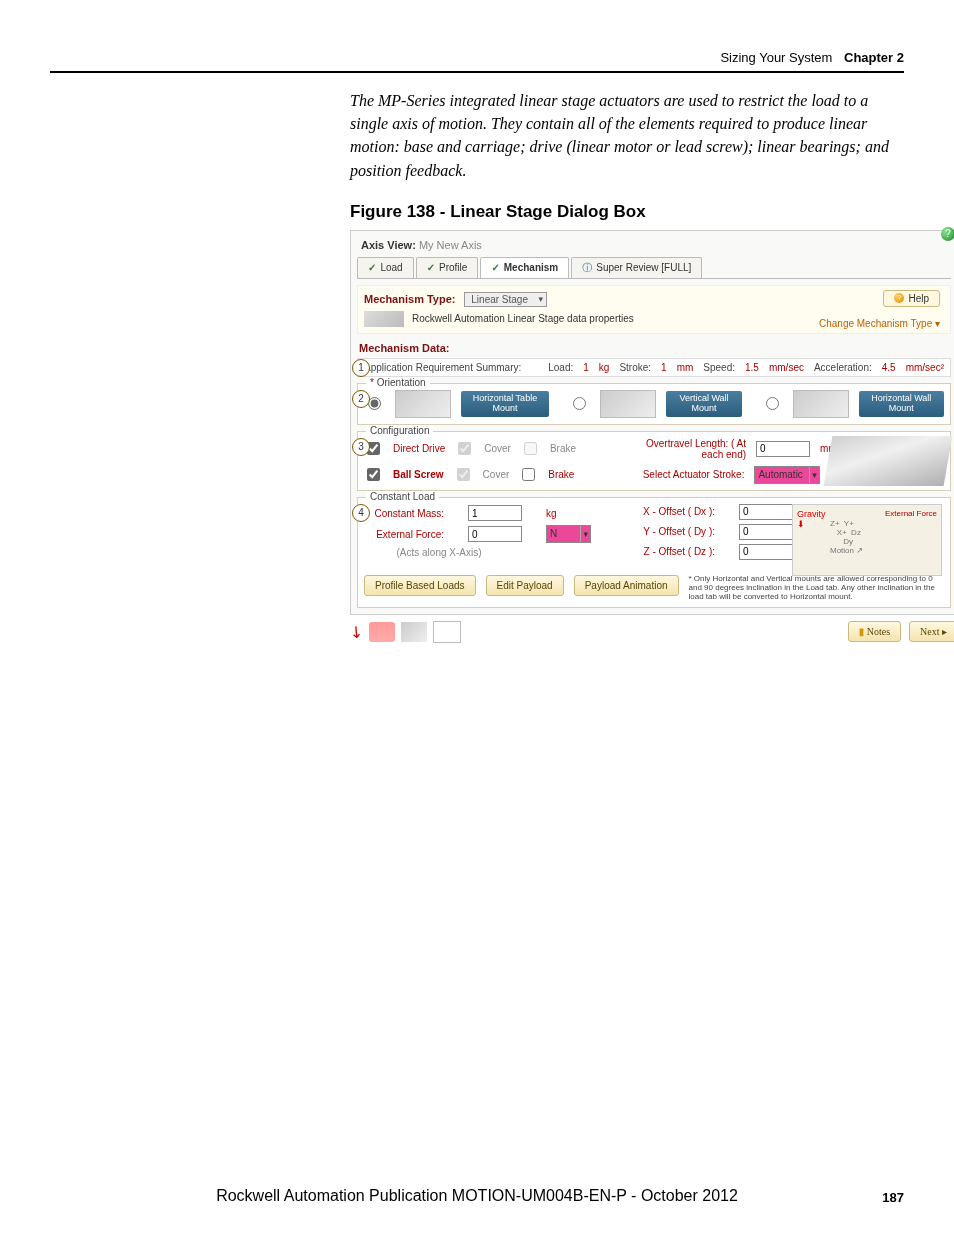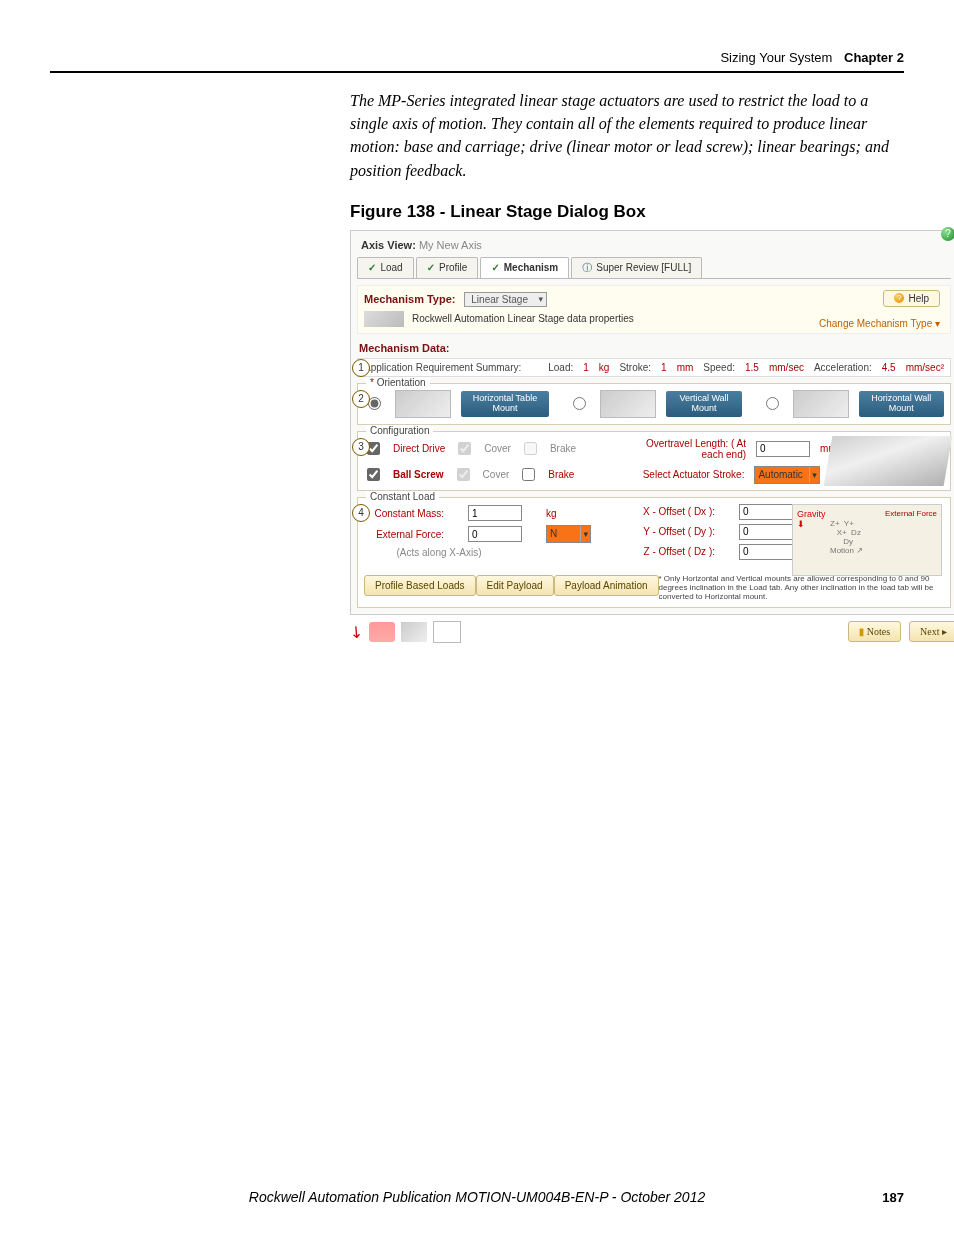"Automatic" .selectin { background: #f97316 -> #ec4899 }
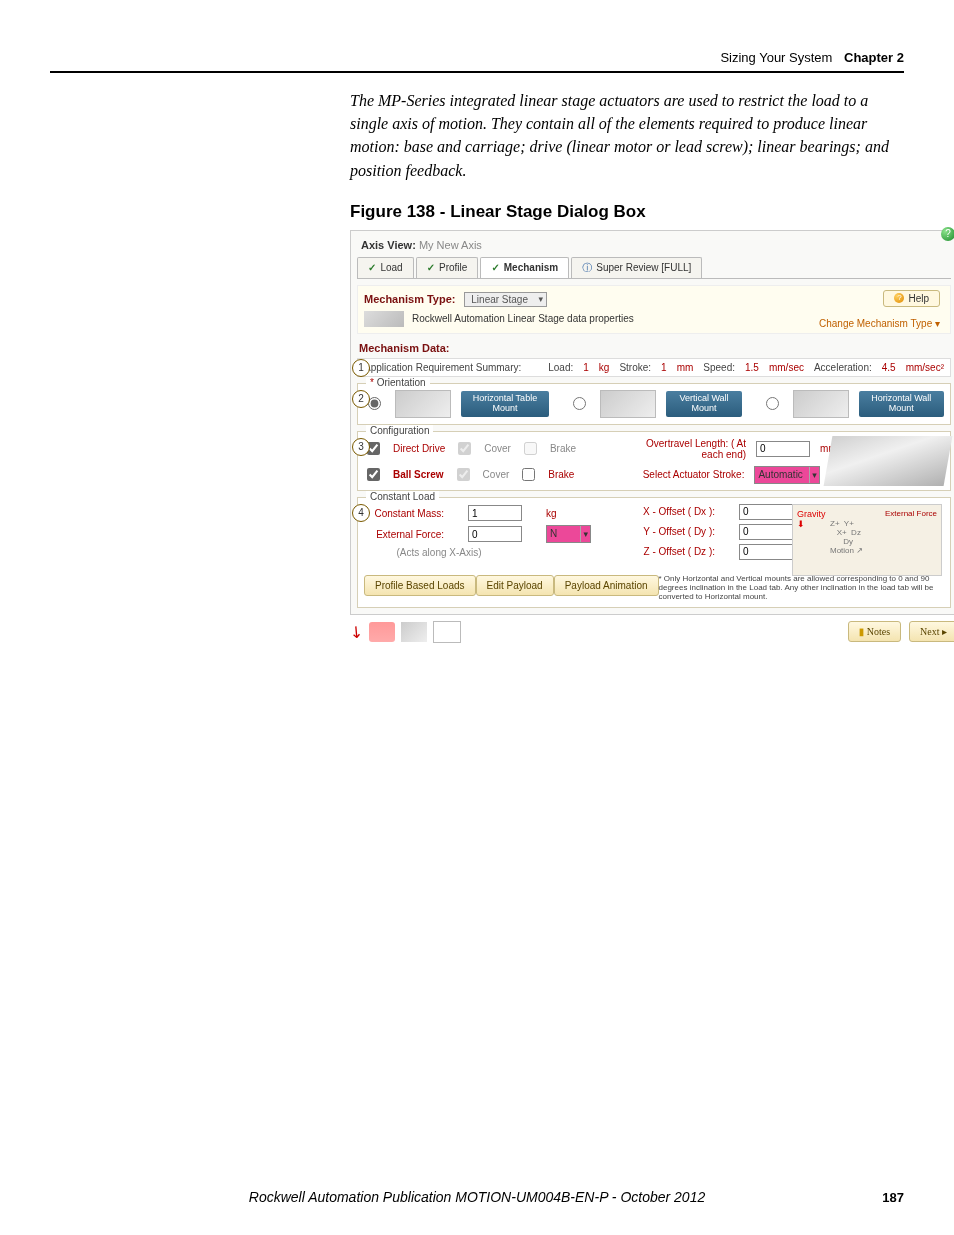"Profile Based Loads" .btn-row { gap: none -> 10px }
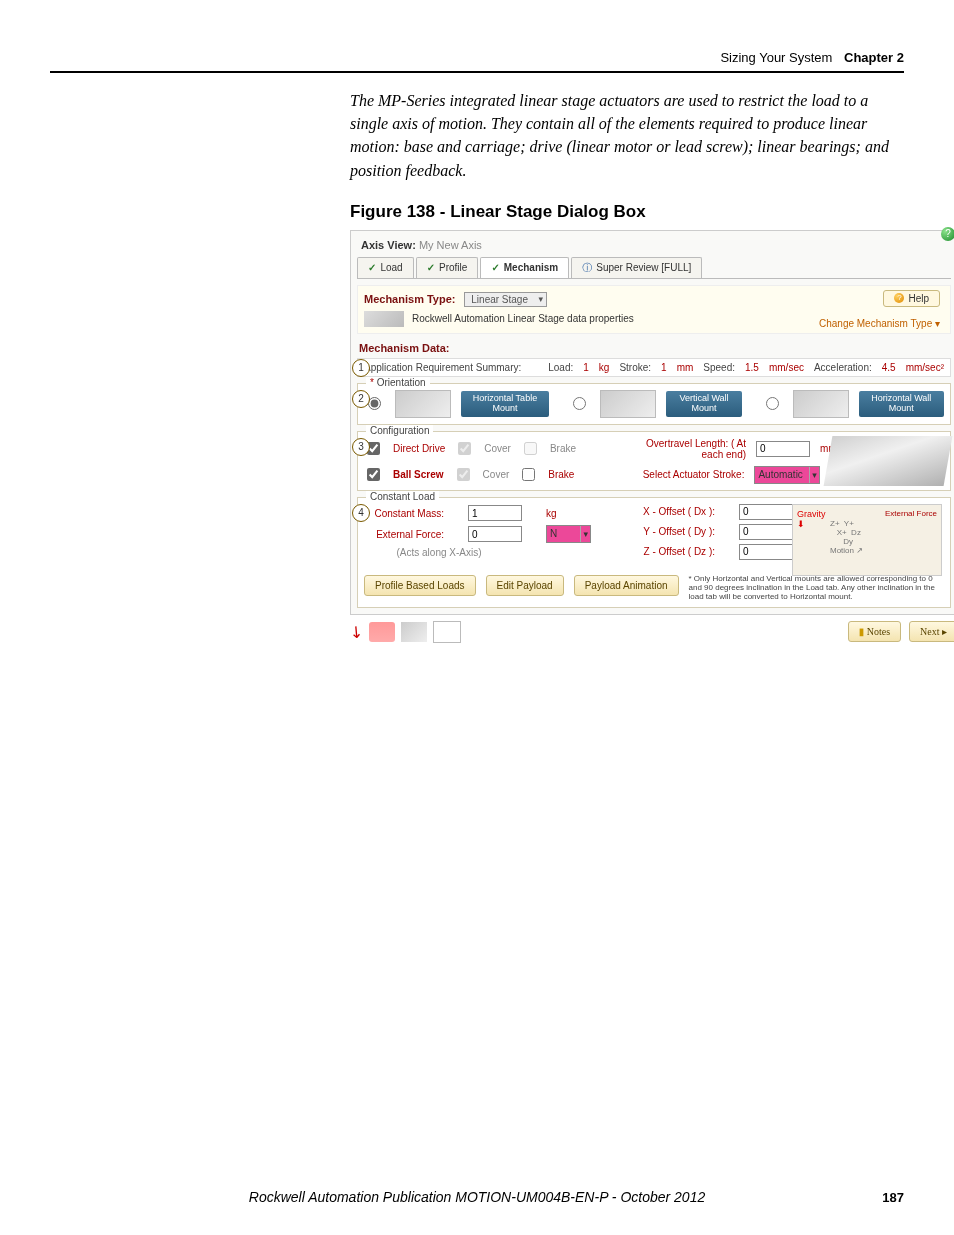"Rockwell Automation Publication" .page-footer { font-size: 14px -> 16px; font-style: italic -> none }
